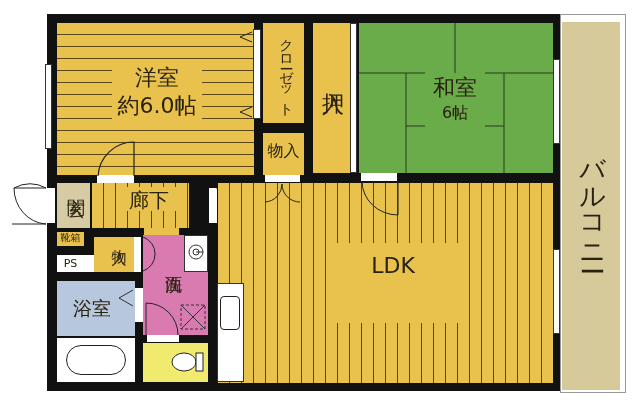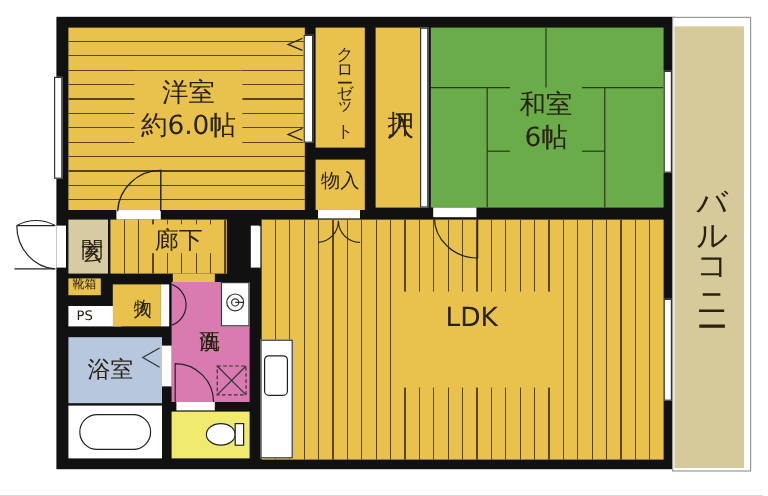"6帖" div.abs { font-size: 22px -> 16px }
